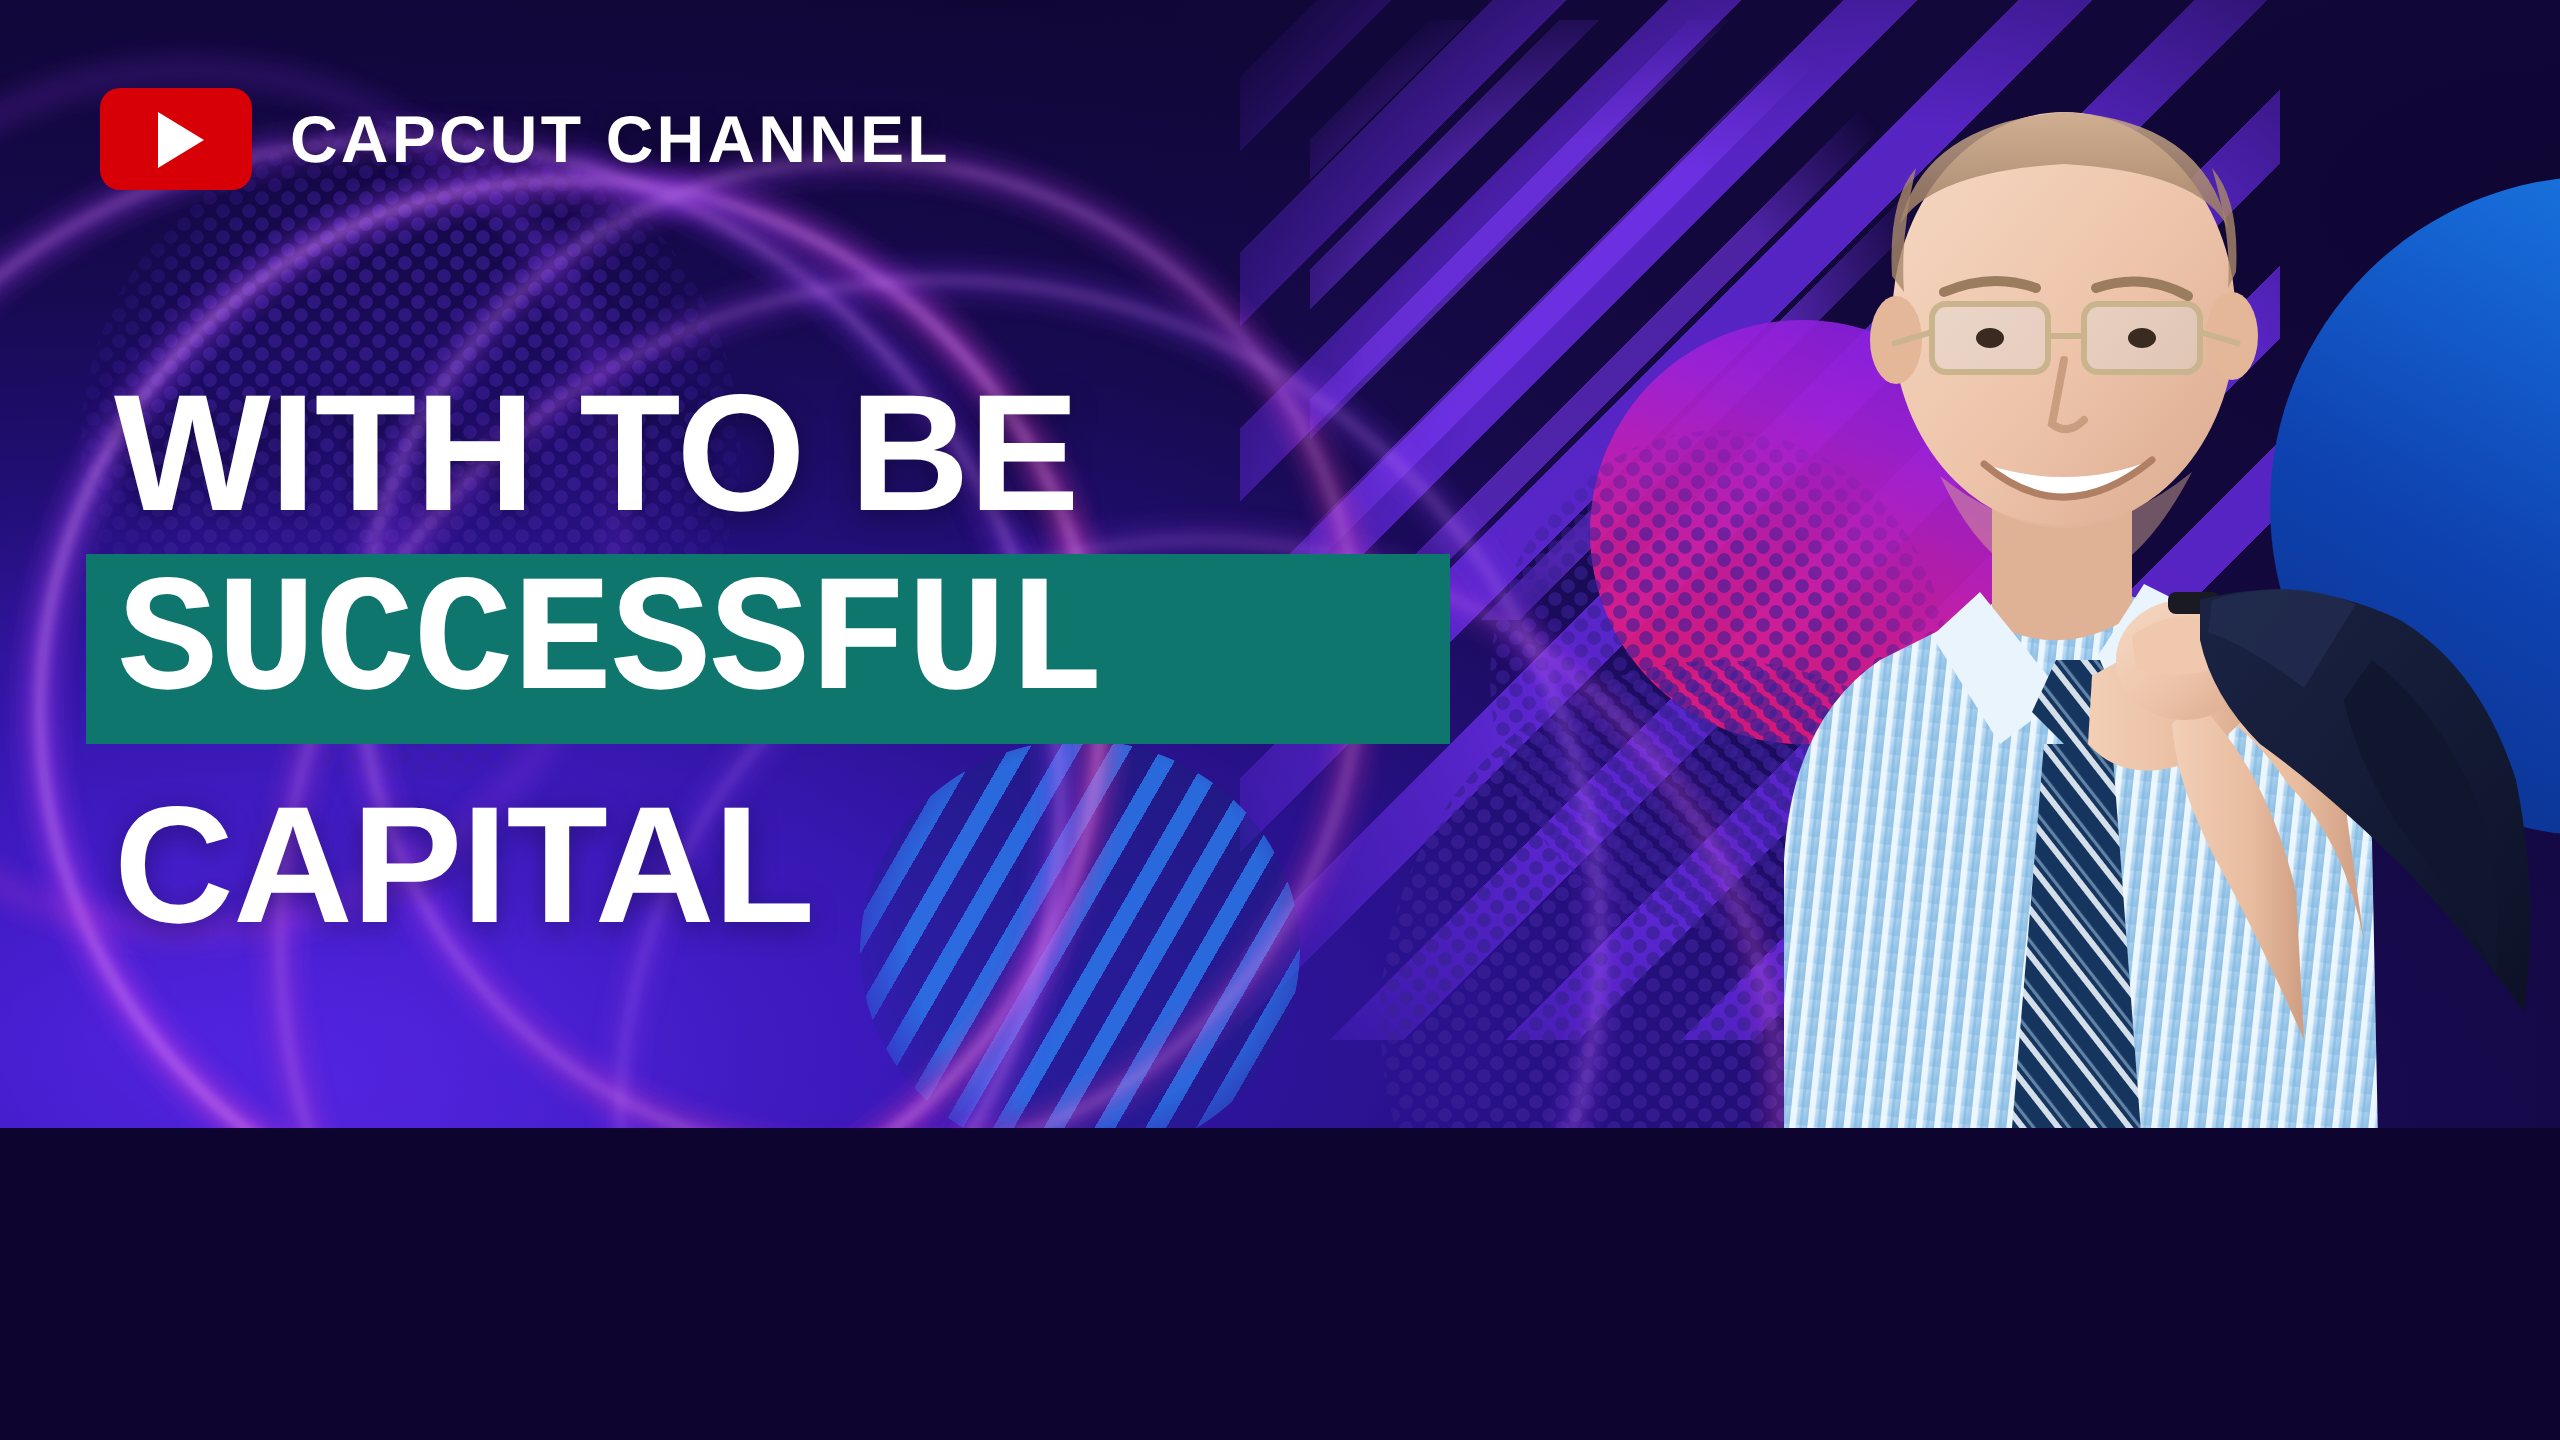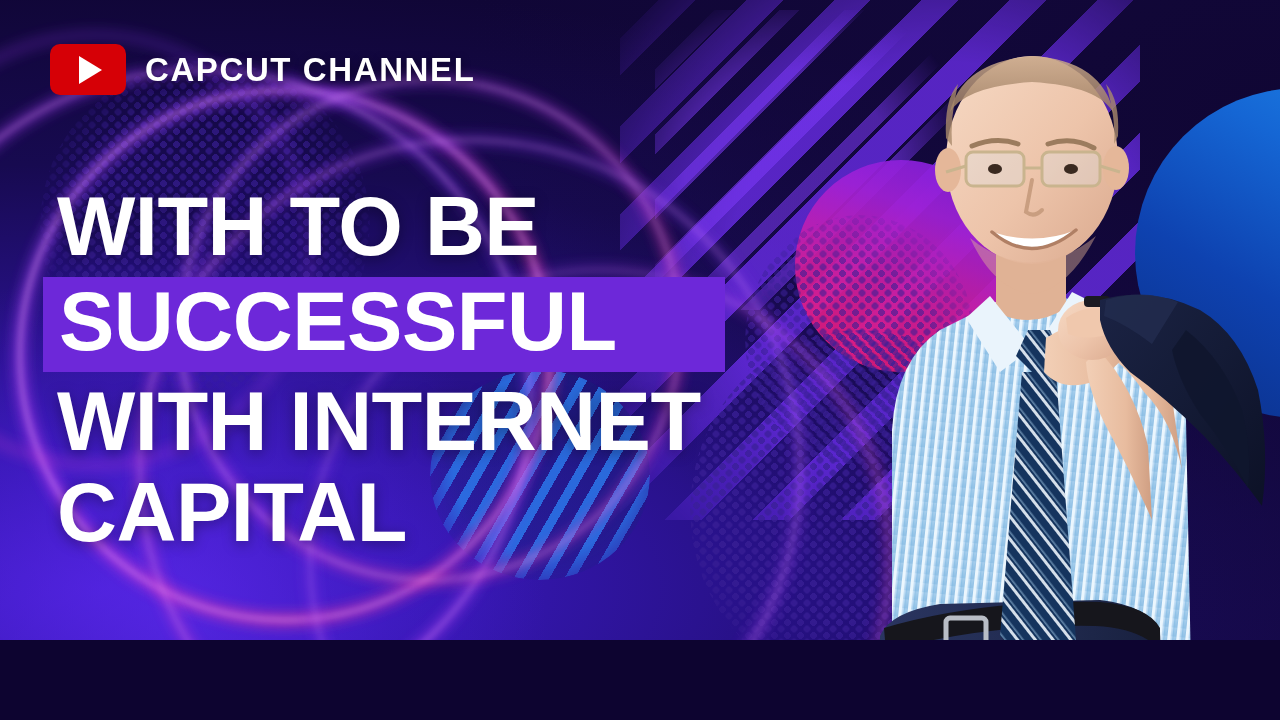"CAPCUT CHANNEL" .thumb { height: 640px -> 564px }
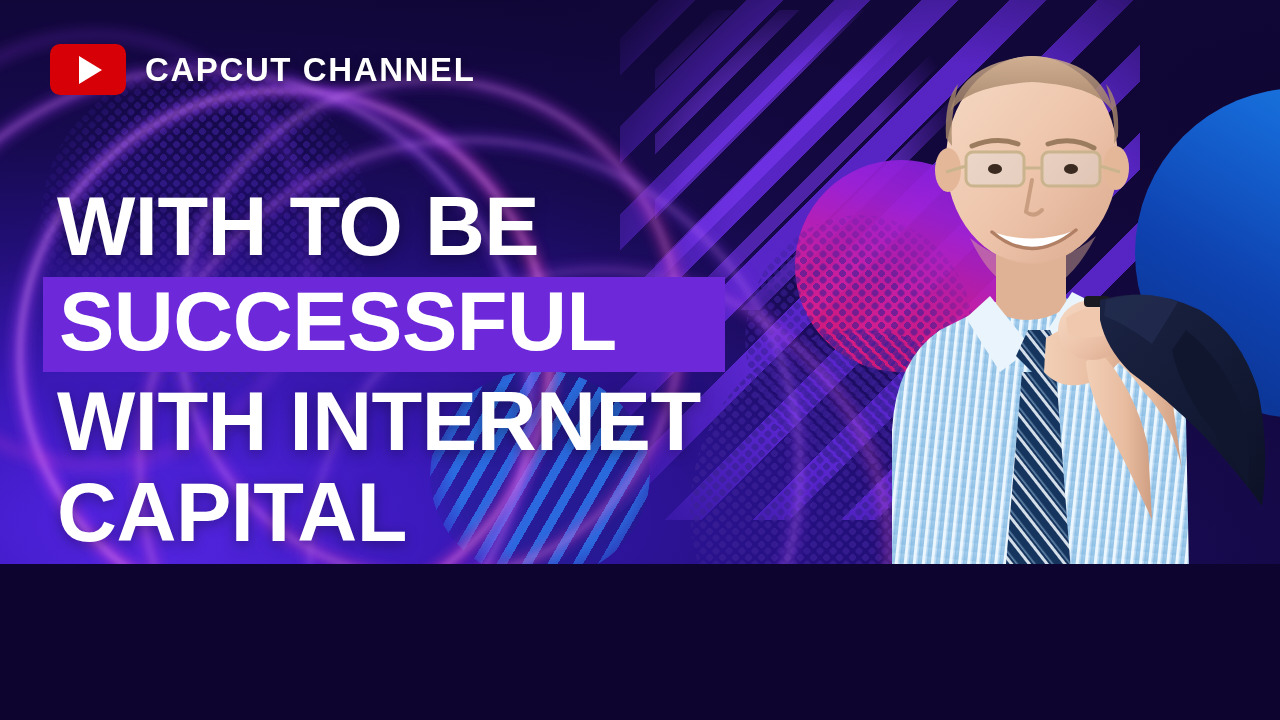"SUCCESSFUL" .hl-highlight { background: #6d28d9 -> #0f766e; font-family: none -> Liberation Mono, monospace; margin-bottom: 9px -> 20px }
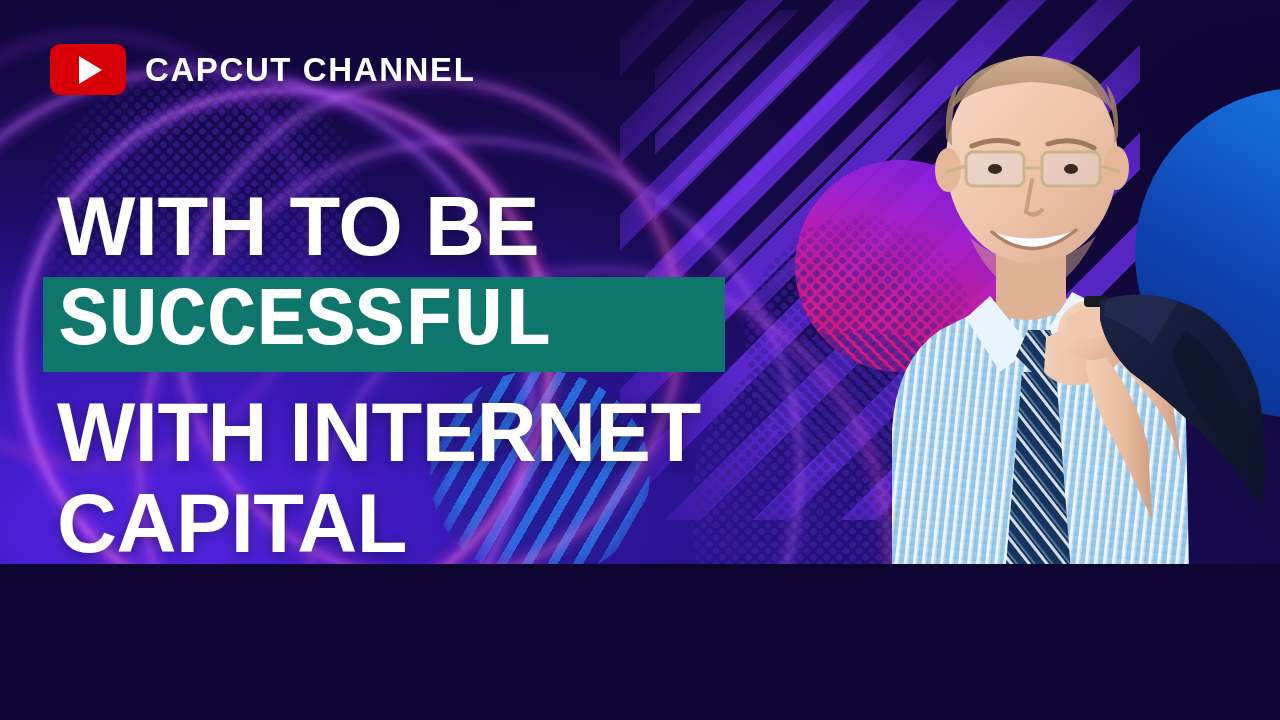"WITH INTERNET" div.hl-line { html: <div>WITH INTERNET</div> -> none }
